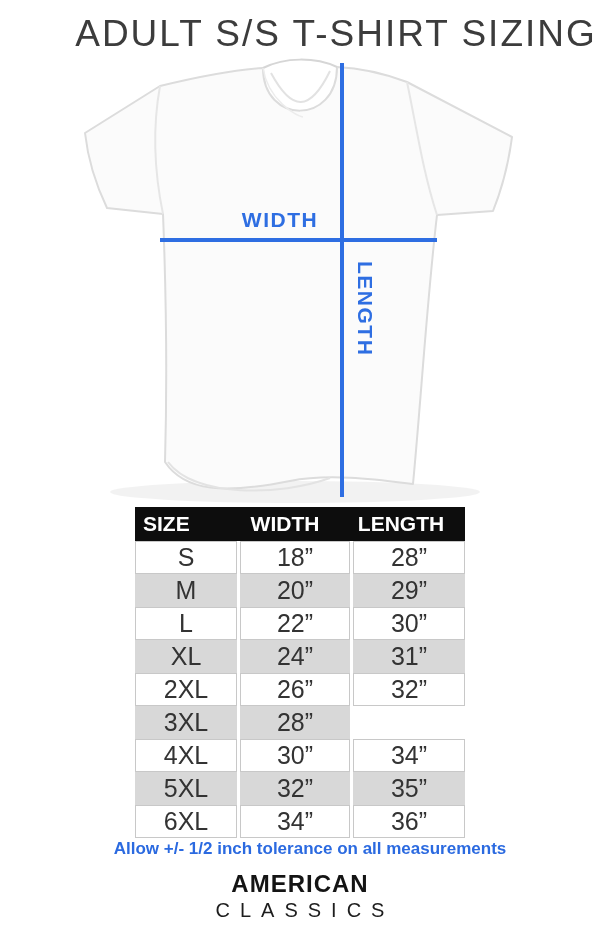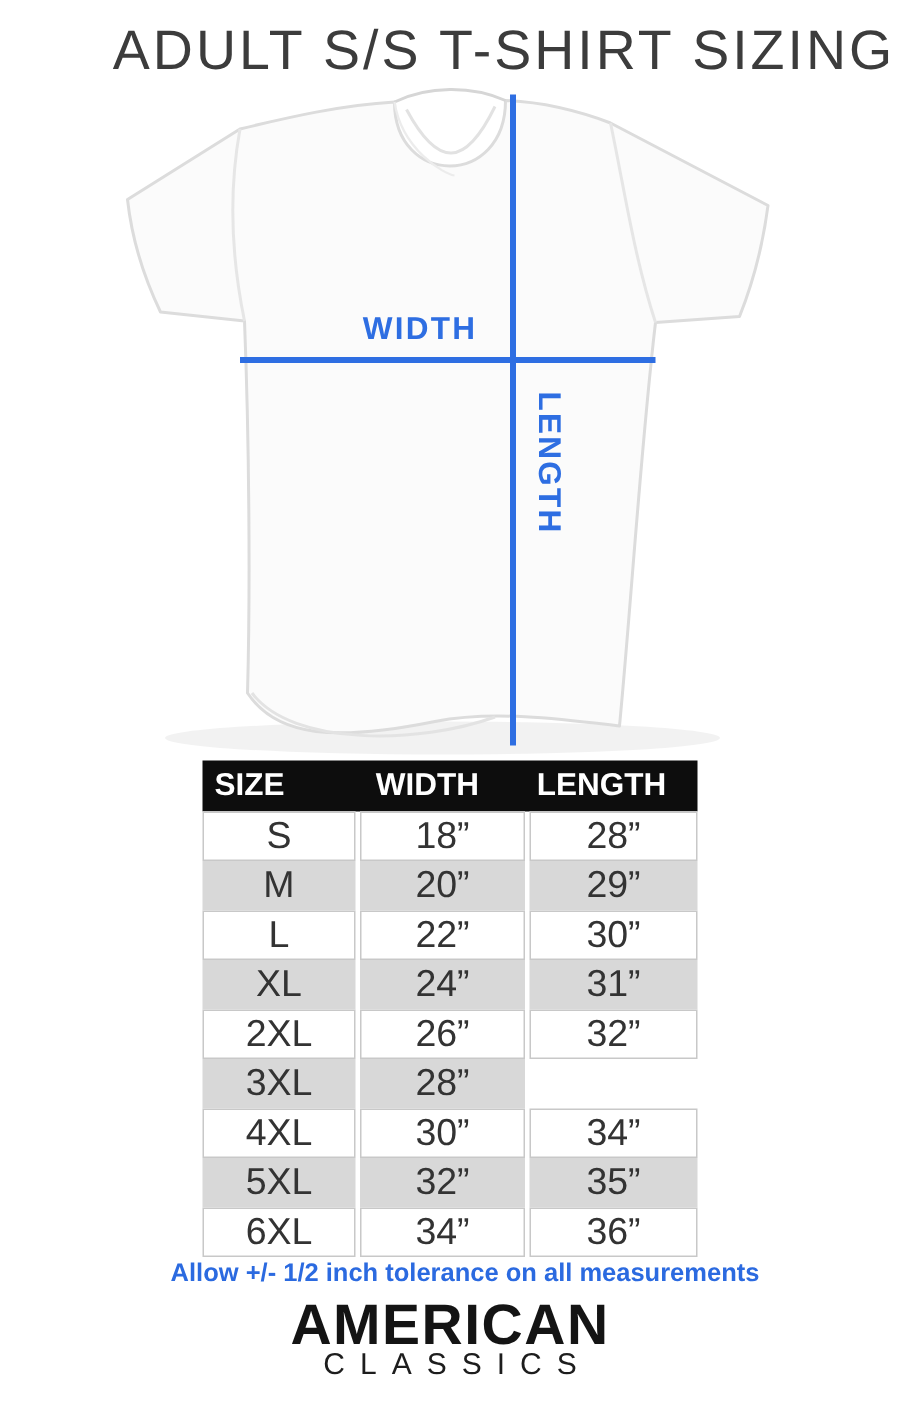"AMERICAN" .brand-top { font-size: 38px -> 24px }
